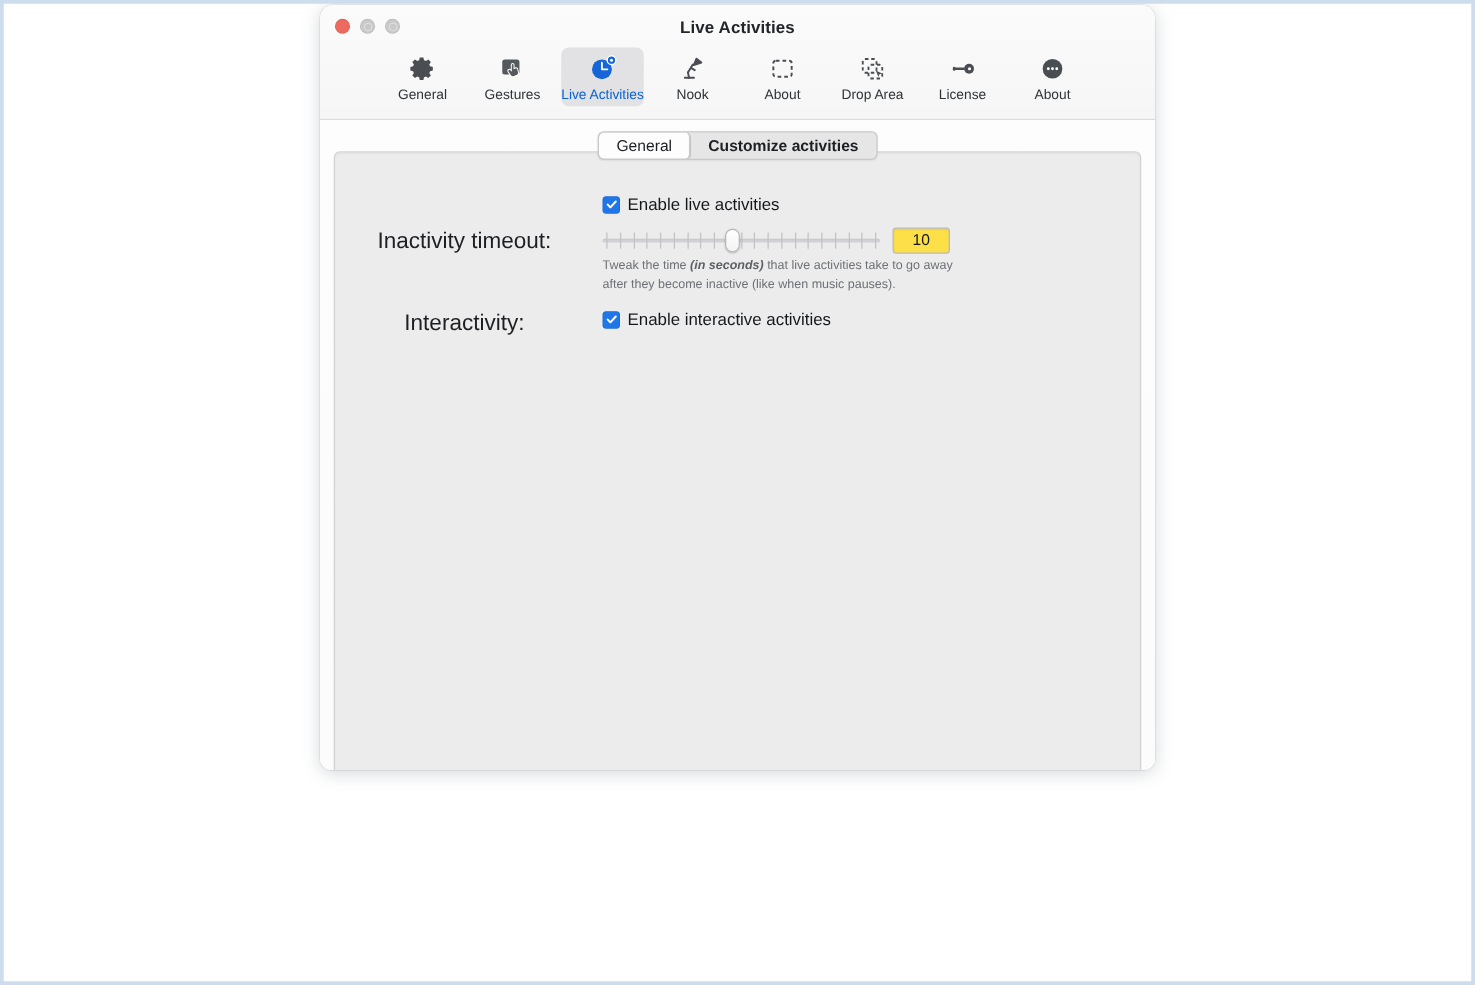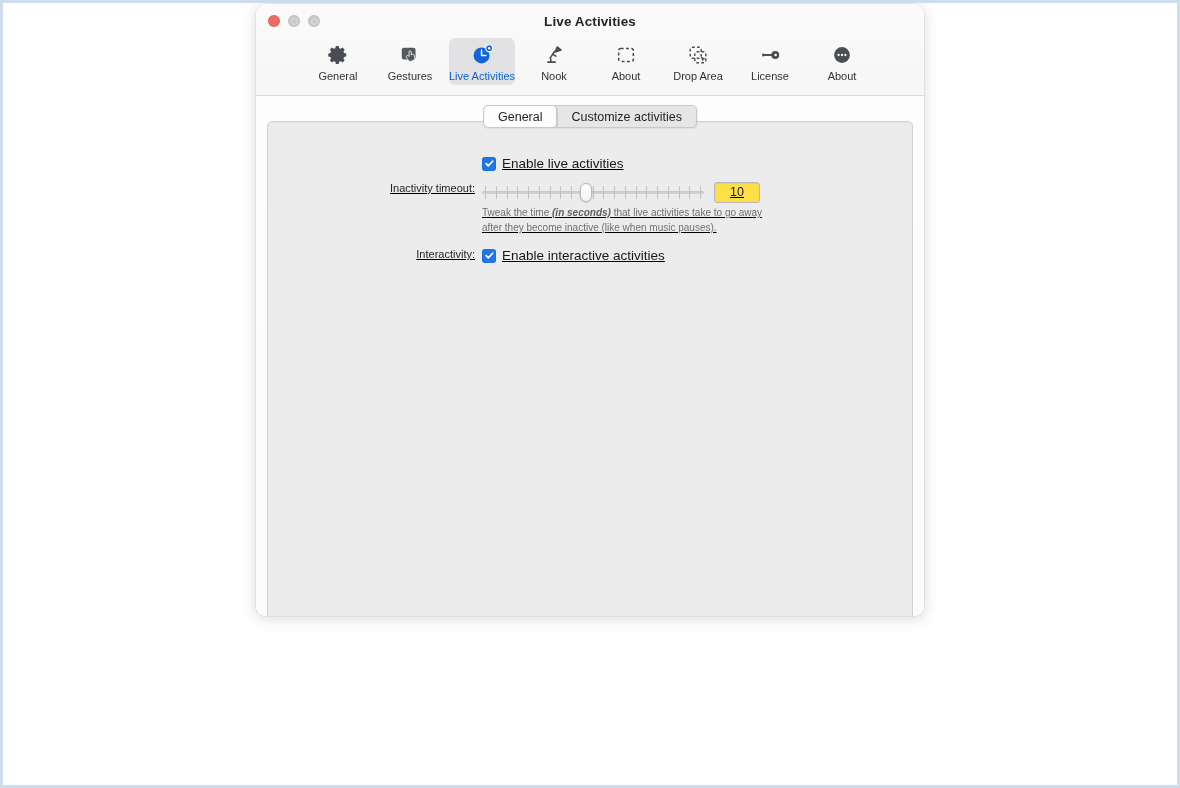"Customize activities" .seg:last-child { font-weight: none -> bold }
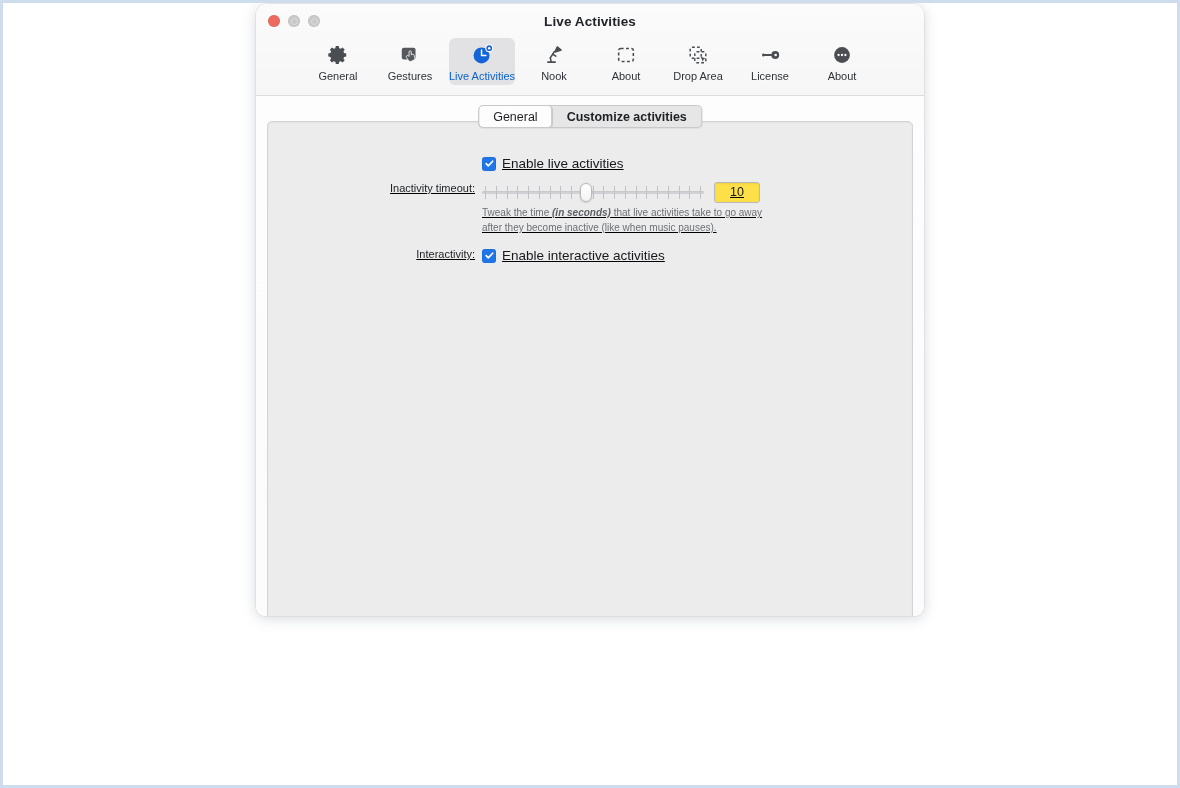"Enable live activities" .row { text-decoration: underline -> none }
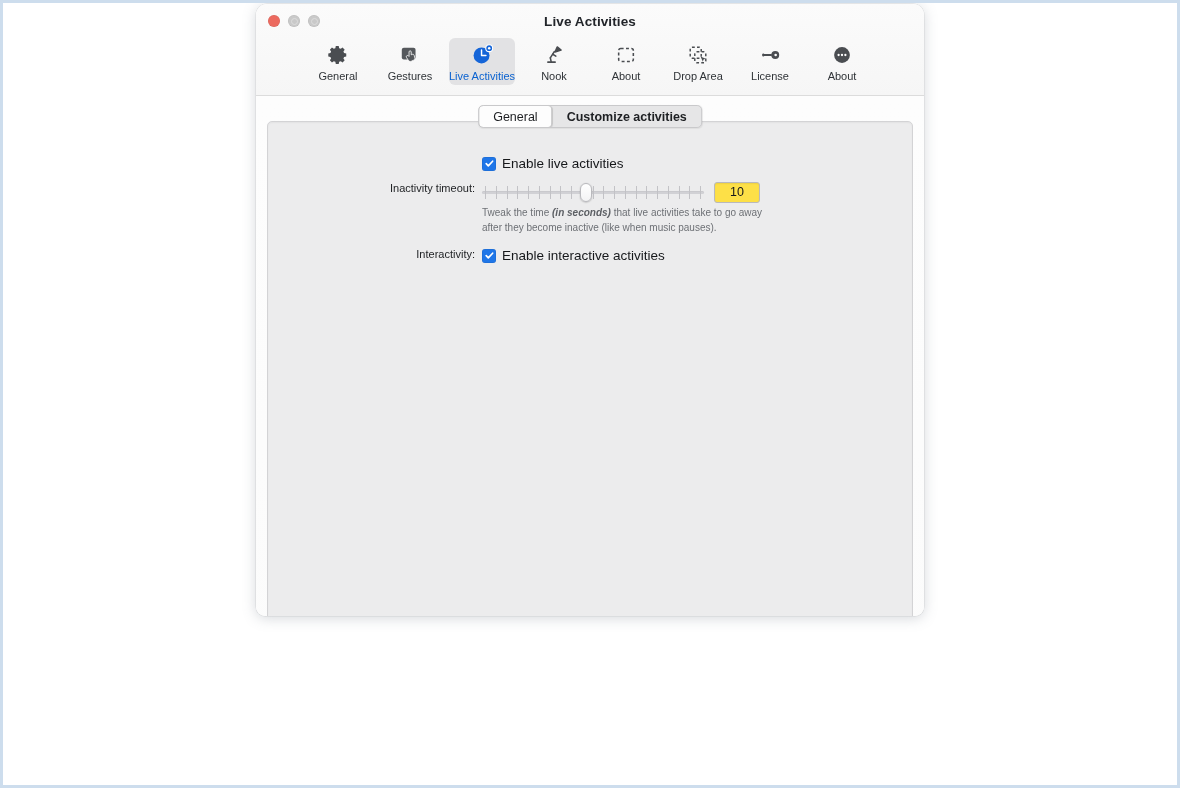"Inactivity timeout:" .row-label { font-size: 11px -> 18px; text-align: right -> center }
